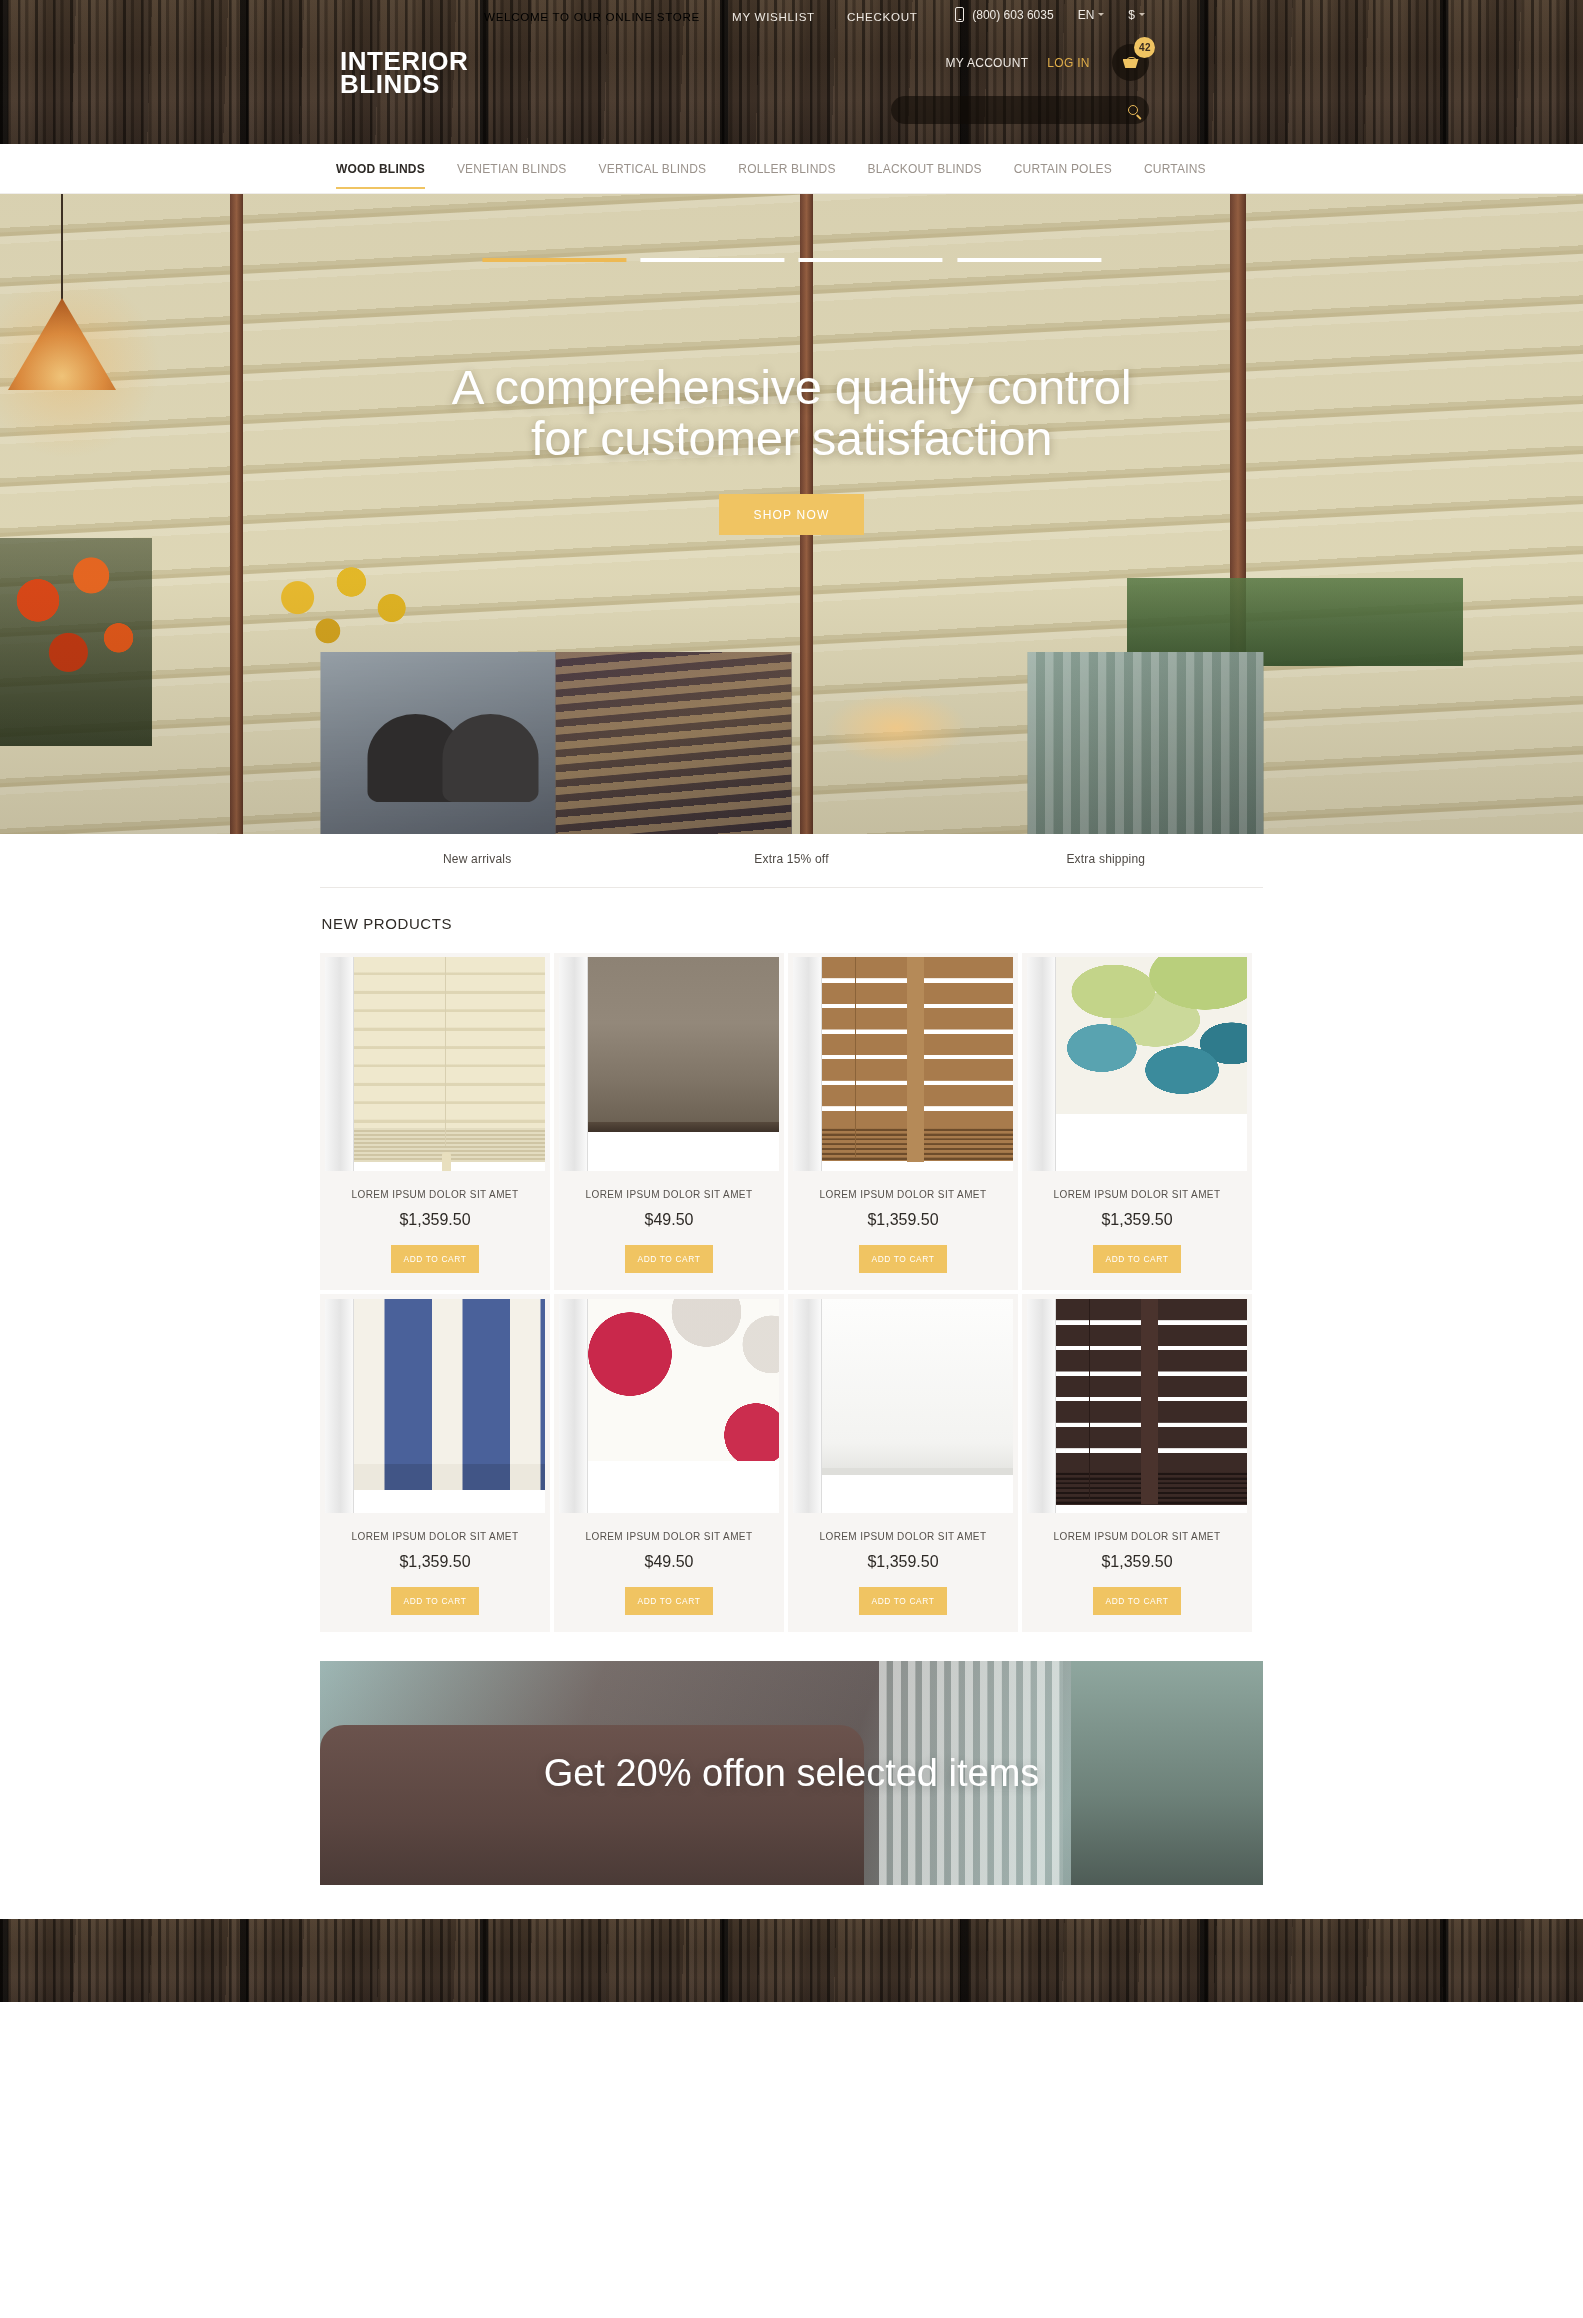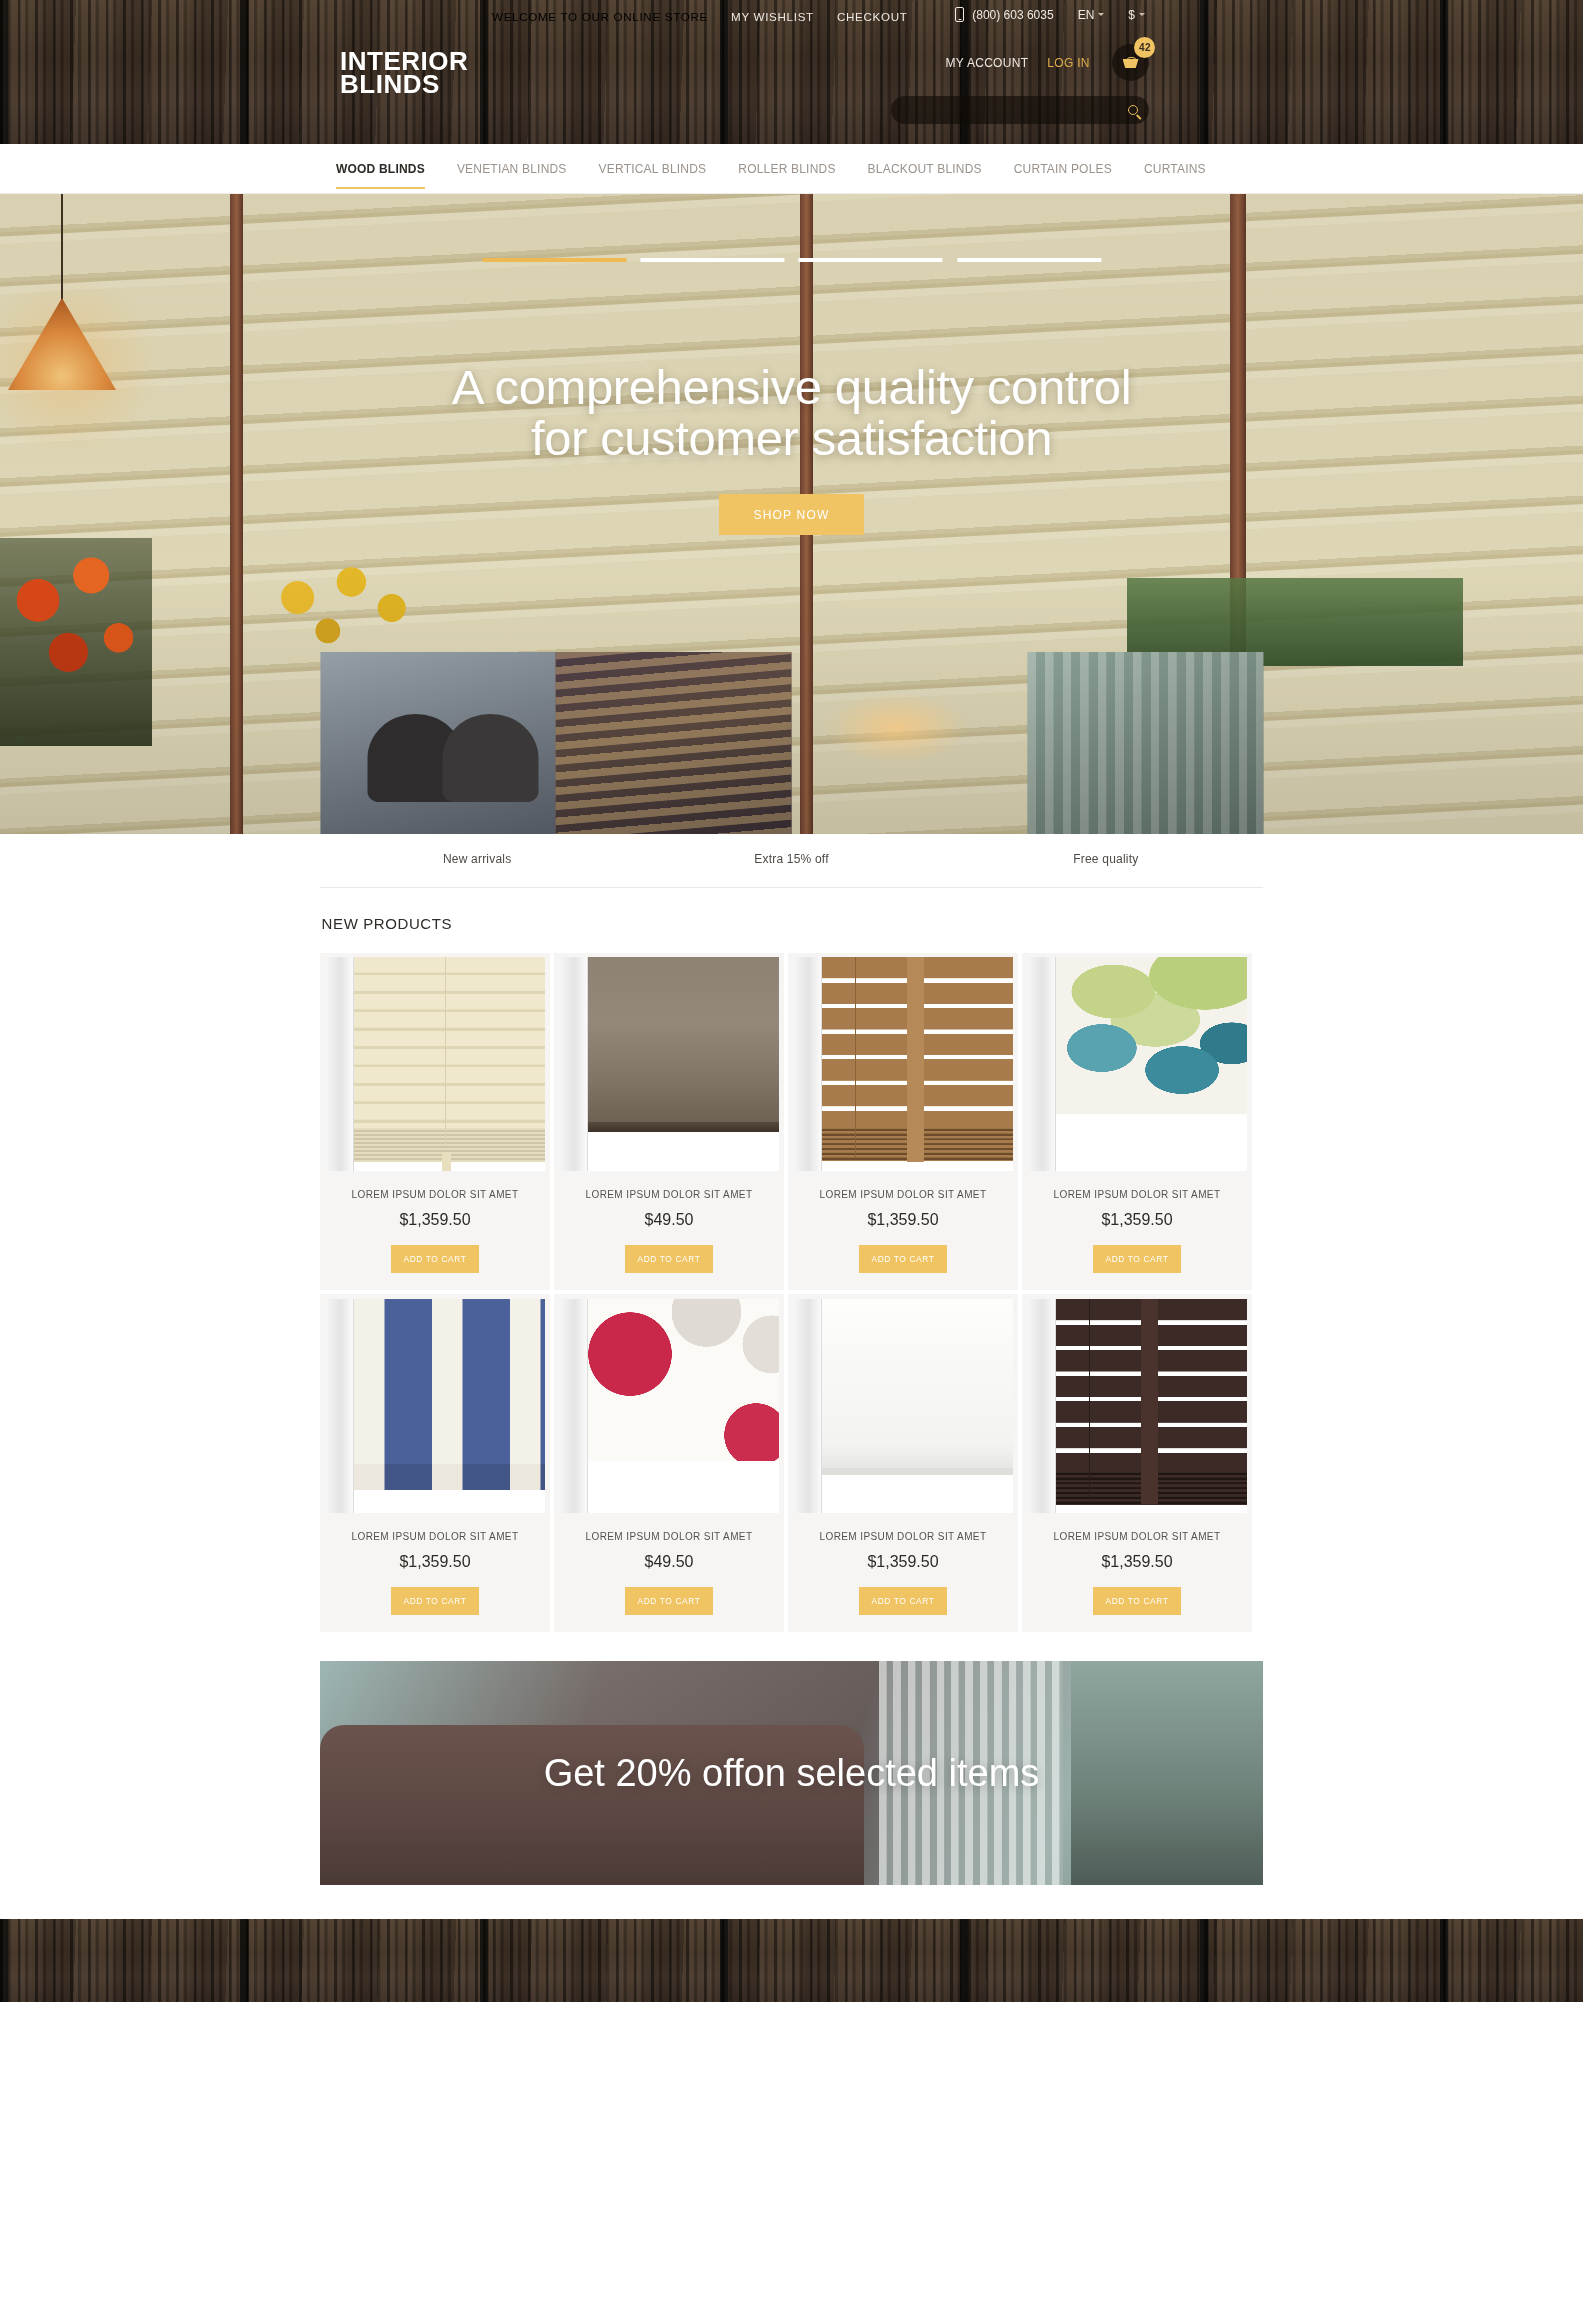"WELCOME TO OUR ONLINE STORE" .welcome-row { gap: 23px -> 32px; left: 172px -> 164px }
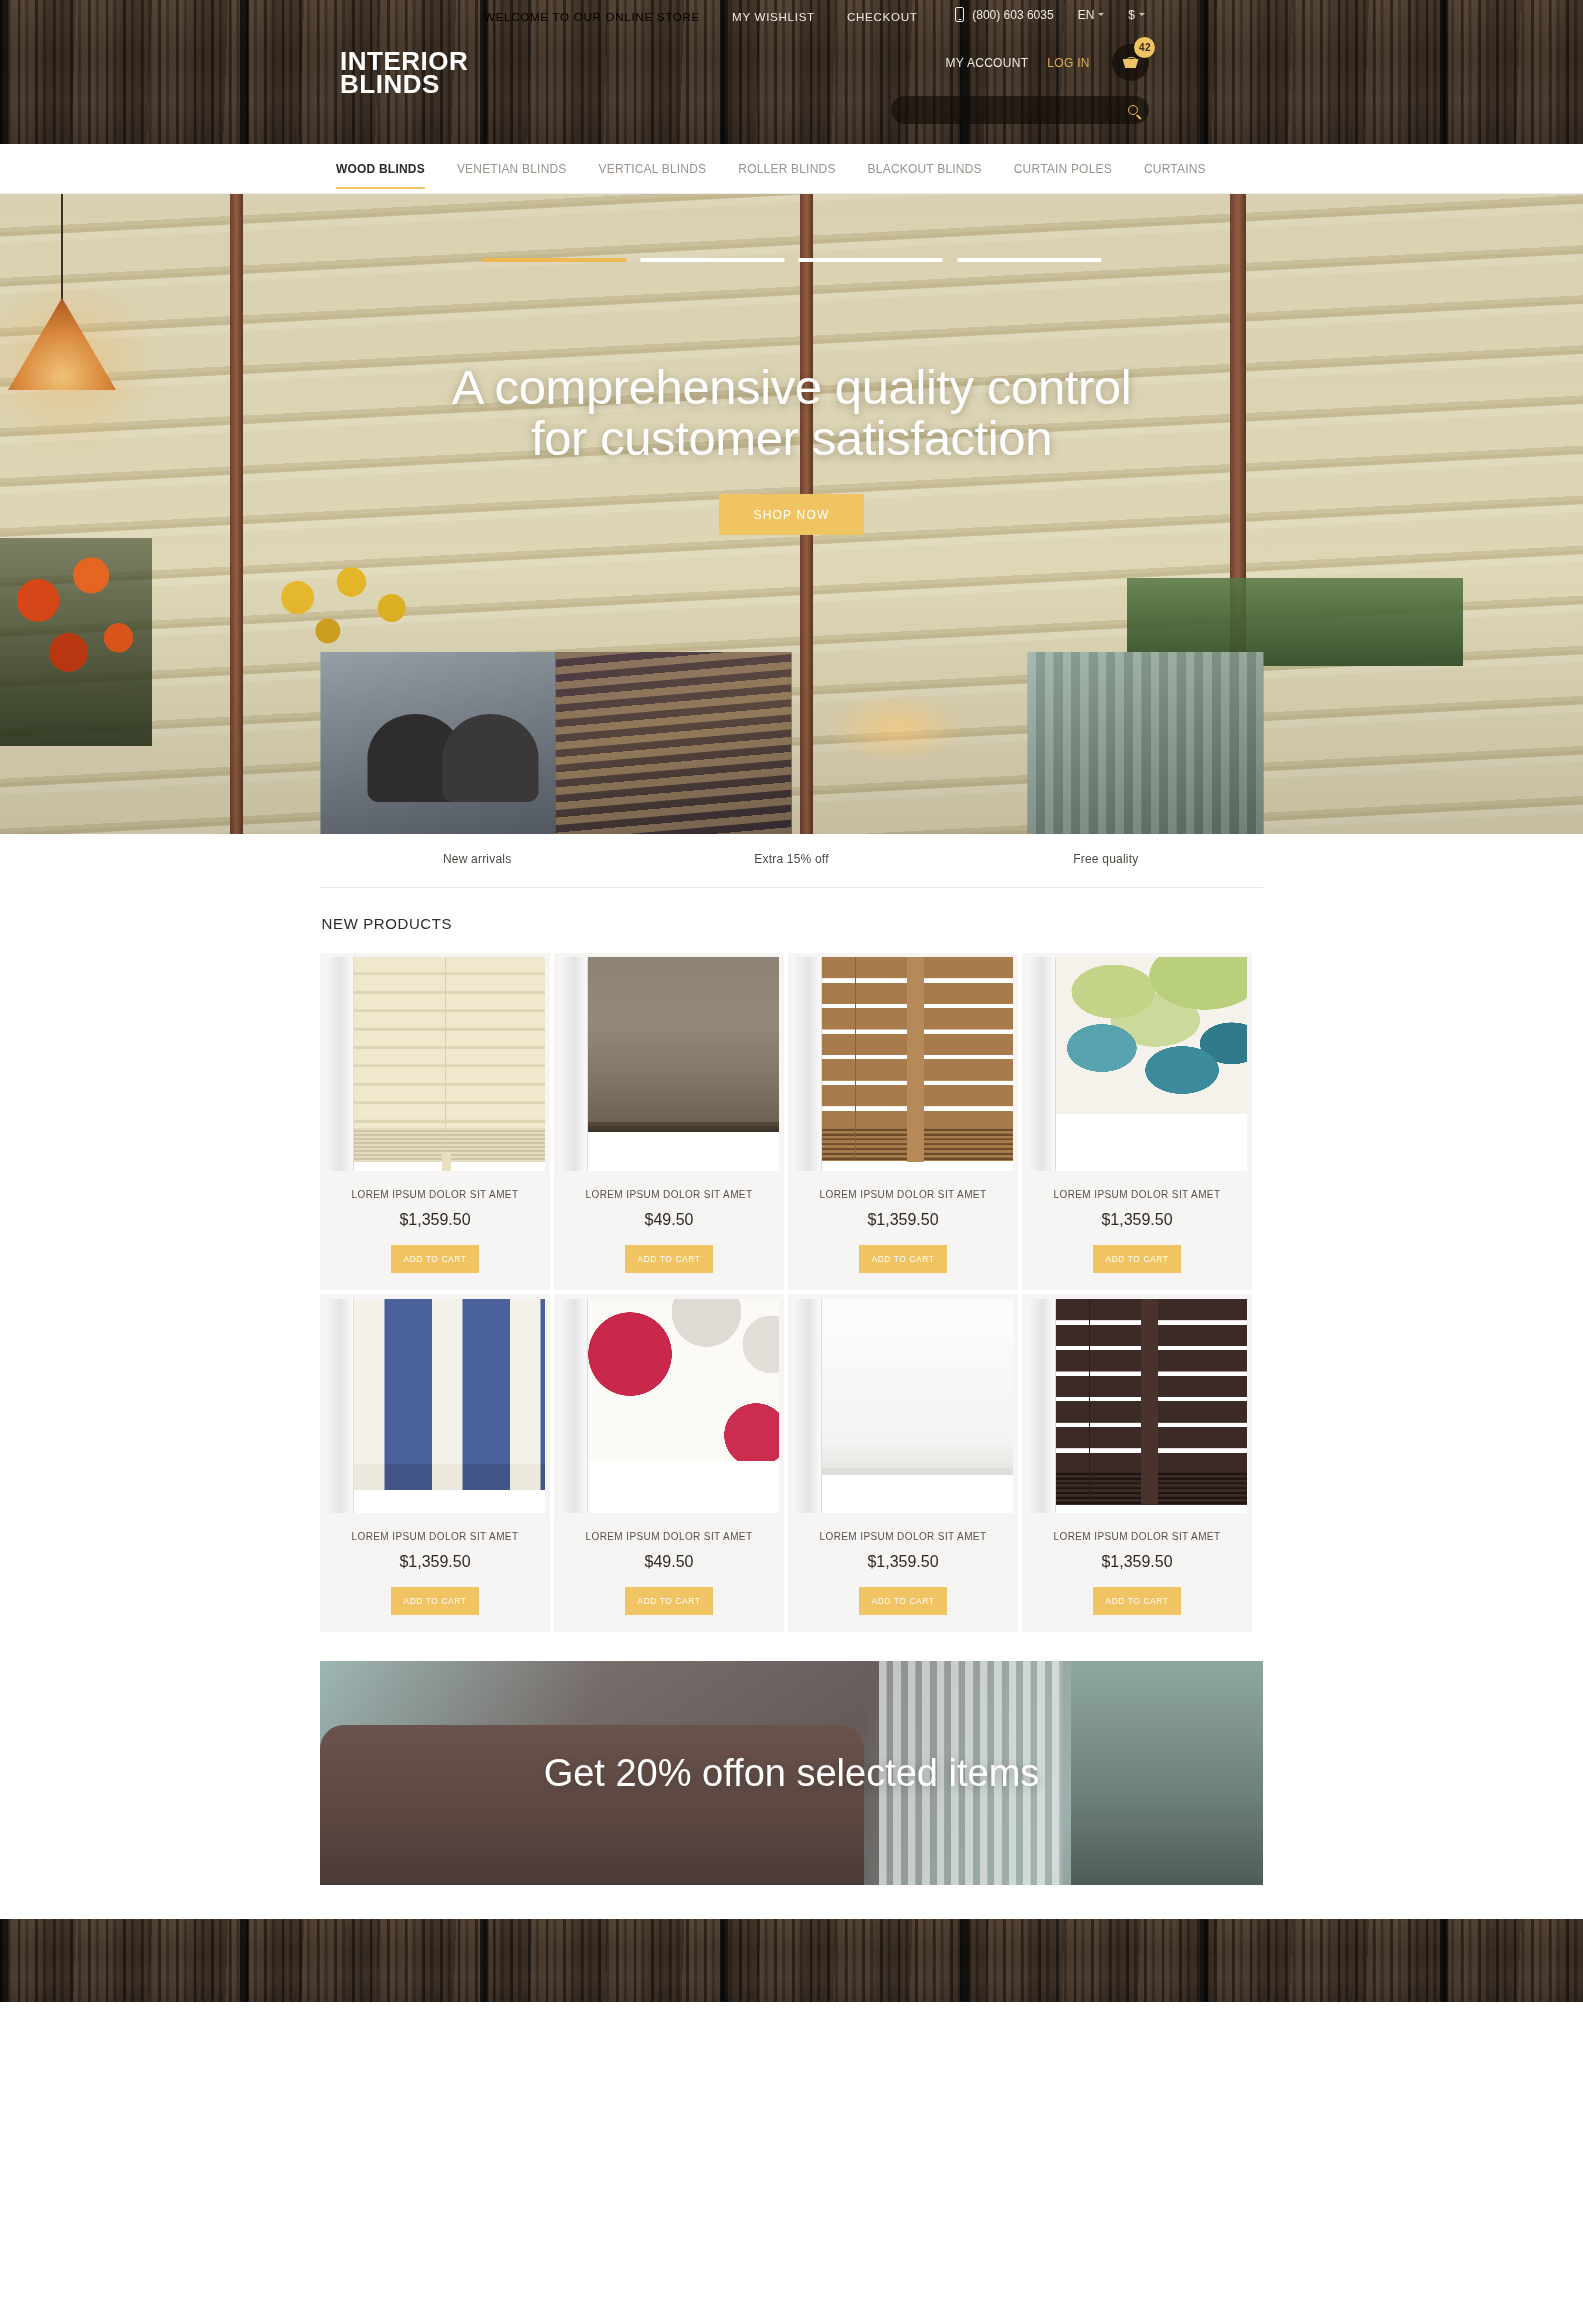"Free quality" div.promo-caption { text: Free quality -> Extra shipping }
